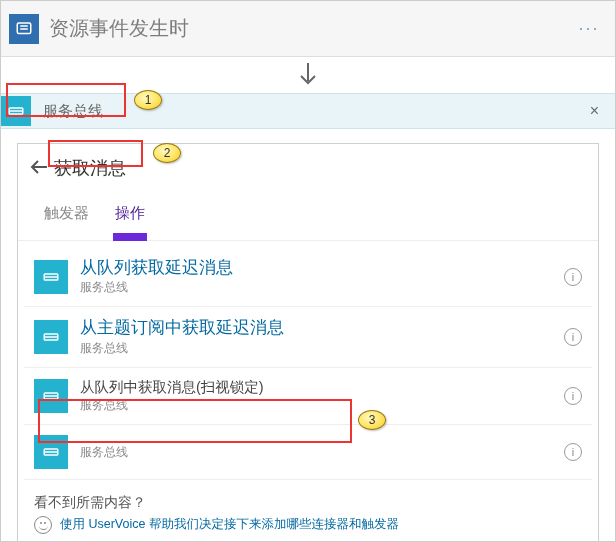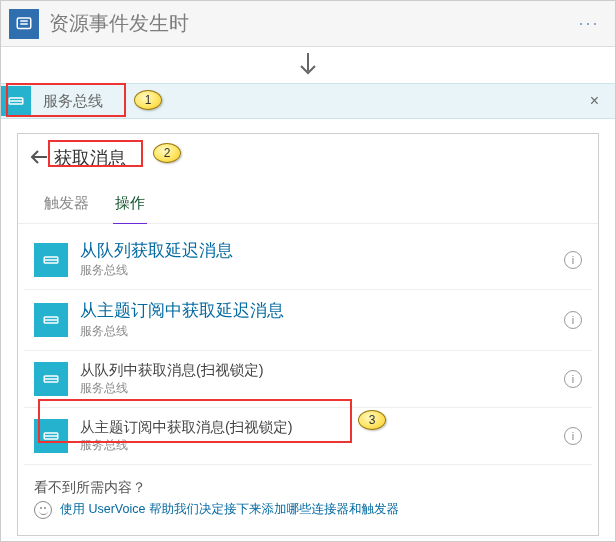"资源事件发生时" .header { height: 46px -> 56px }
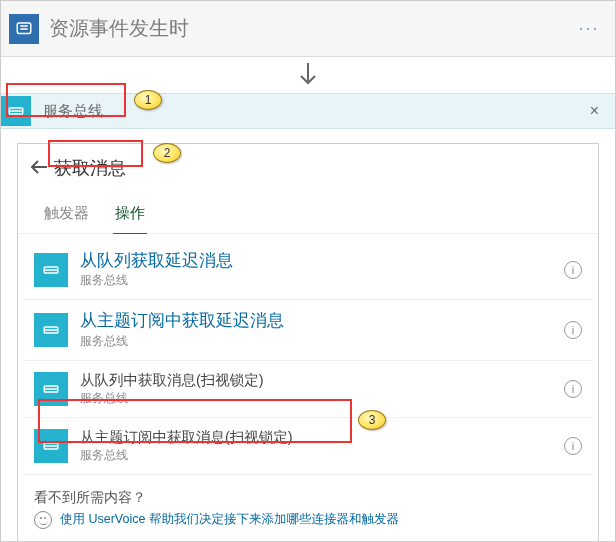"操作" .tab.active { border-bottom: 1px solid #6d28d9 -> 8px solid #6d28d9; color: #14532d -> #4c1d95 }
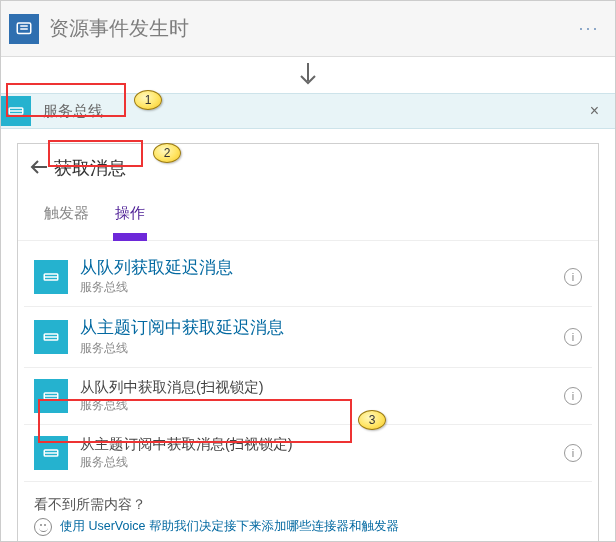"从主题订阅中获取消息(扫视锁定)" div.item-title { html: <div>从主题订阅中获取消息(扫视锁定)</div> -> none }
